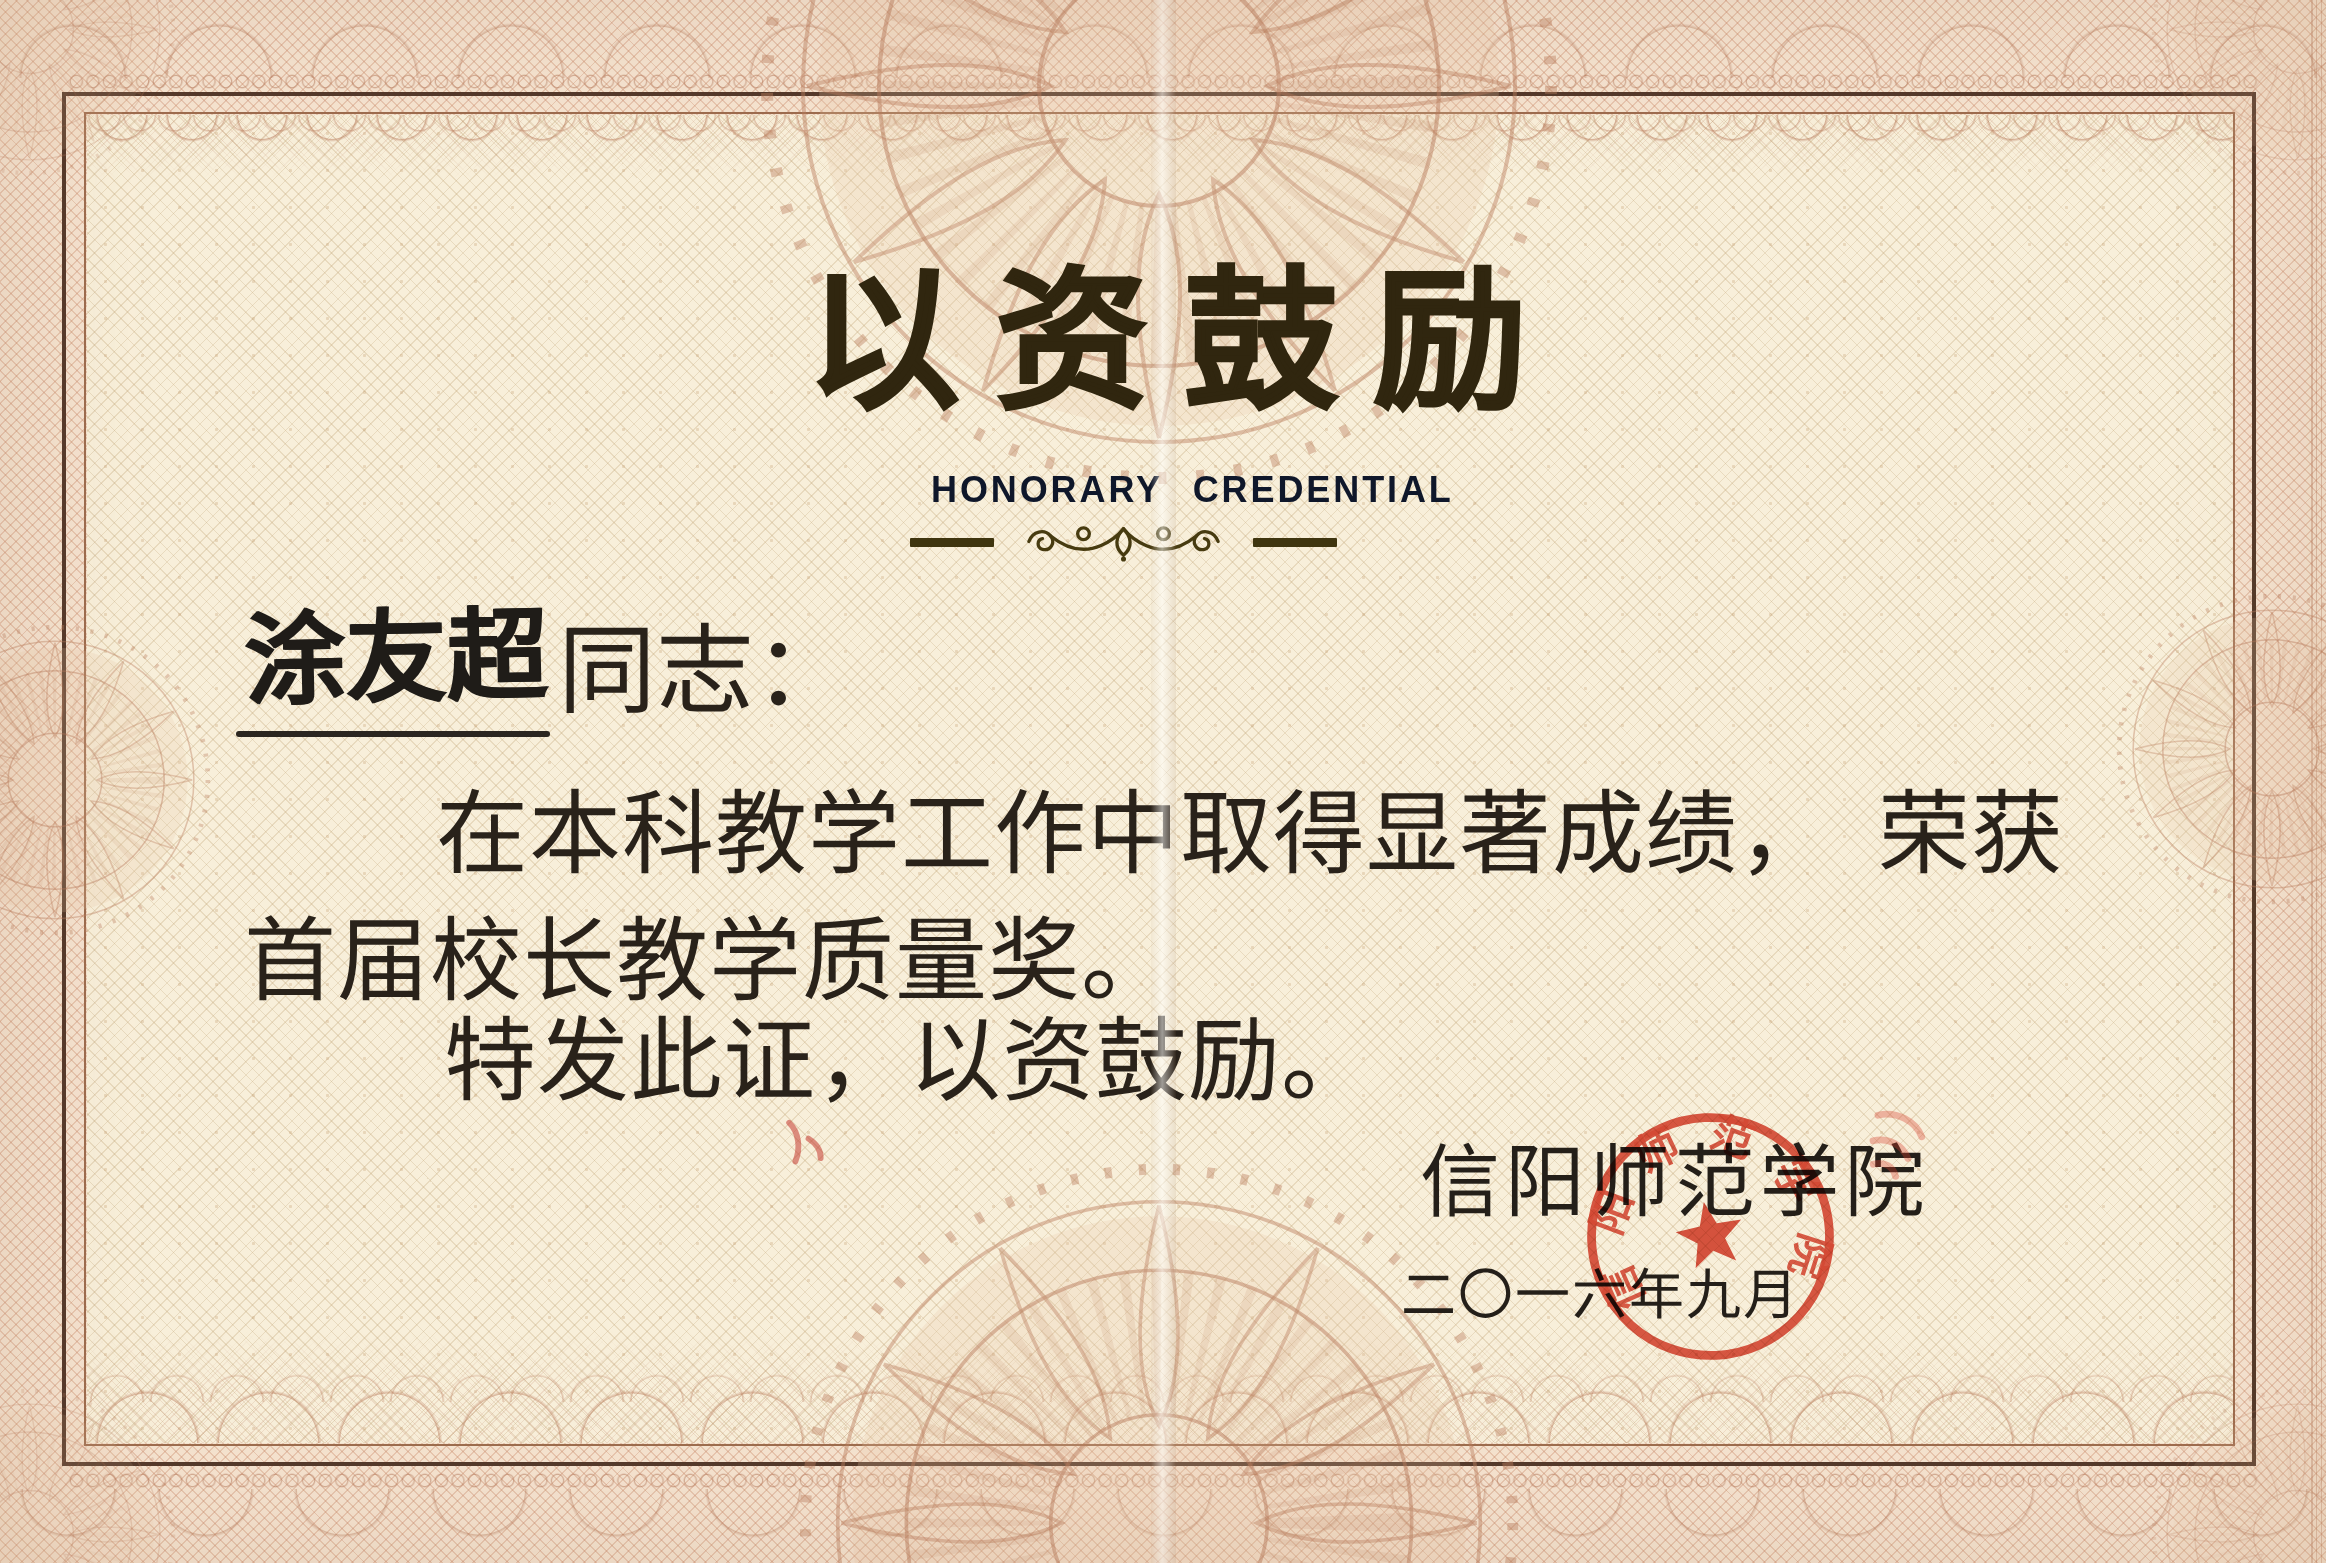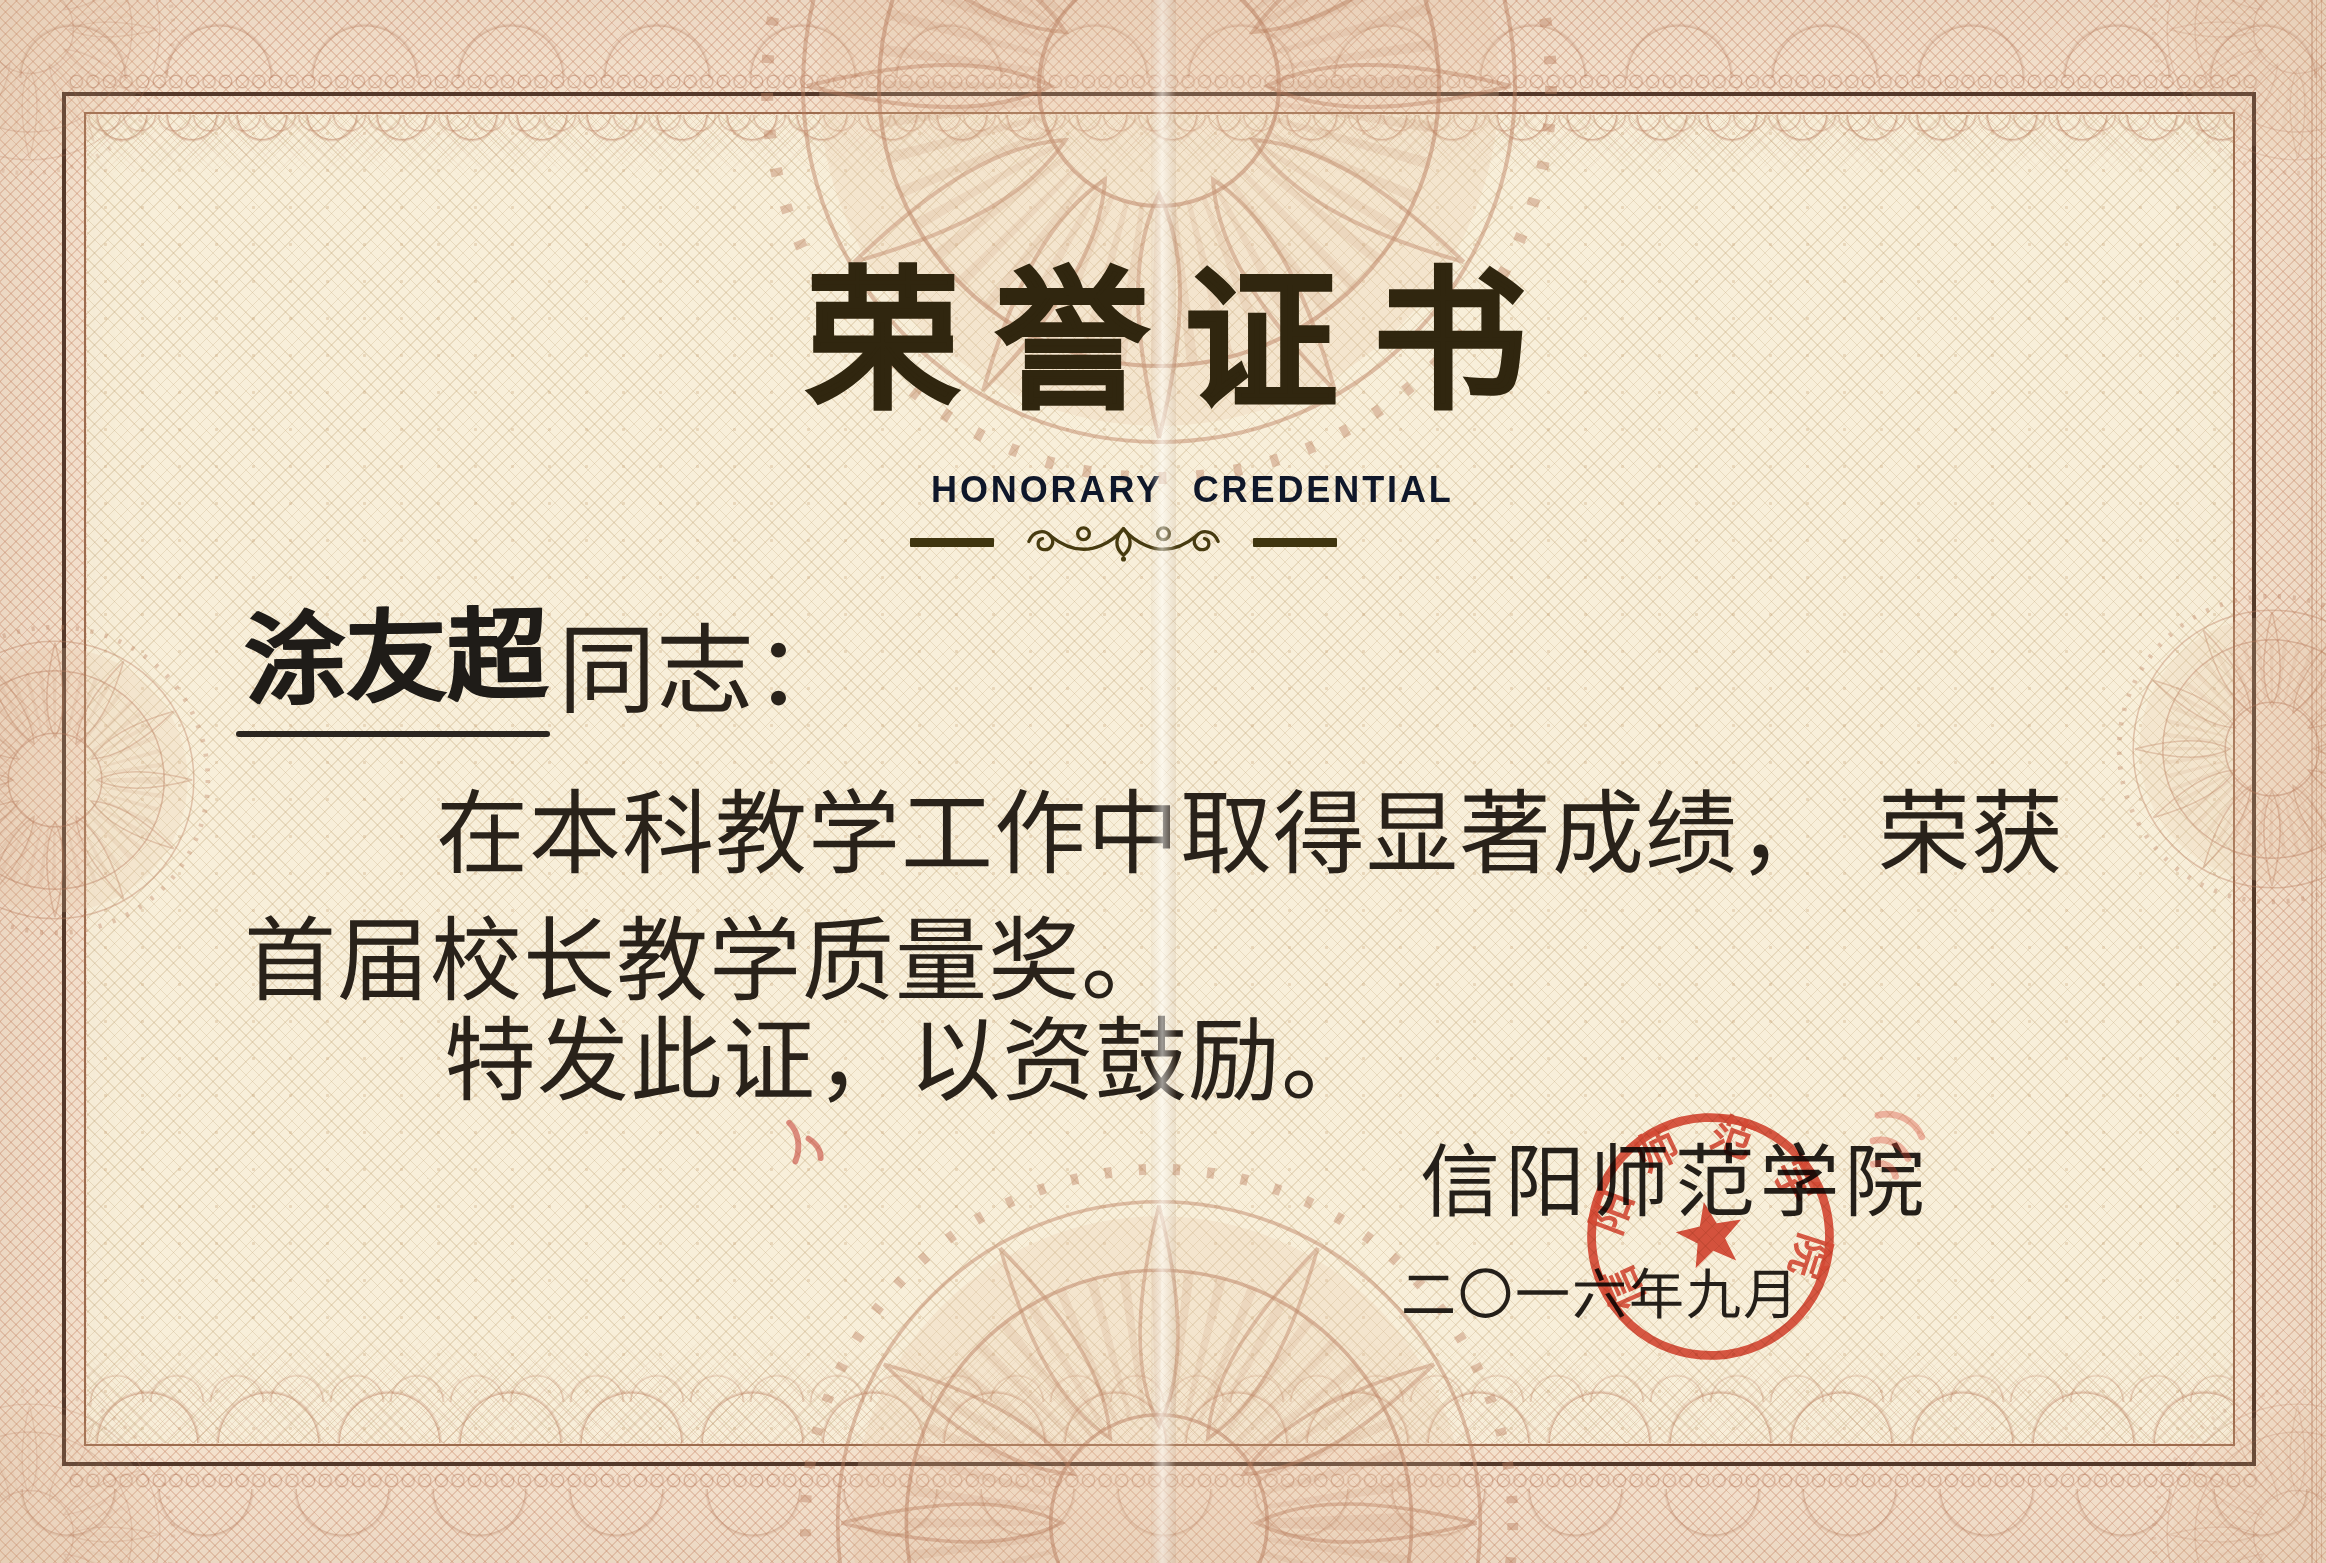"荣誉证书" div.abs { text: 荣誉证书 -> 以资鼓励 }
